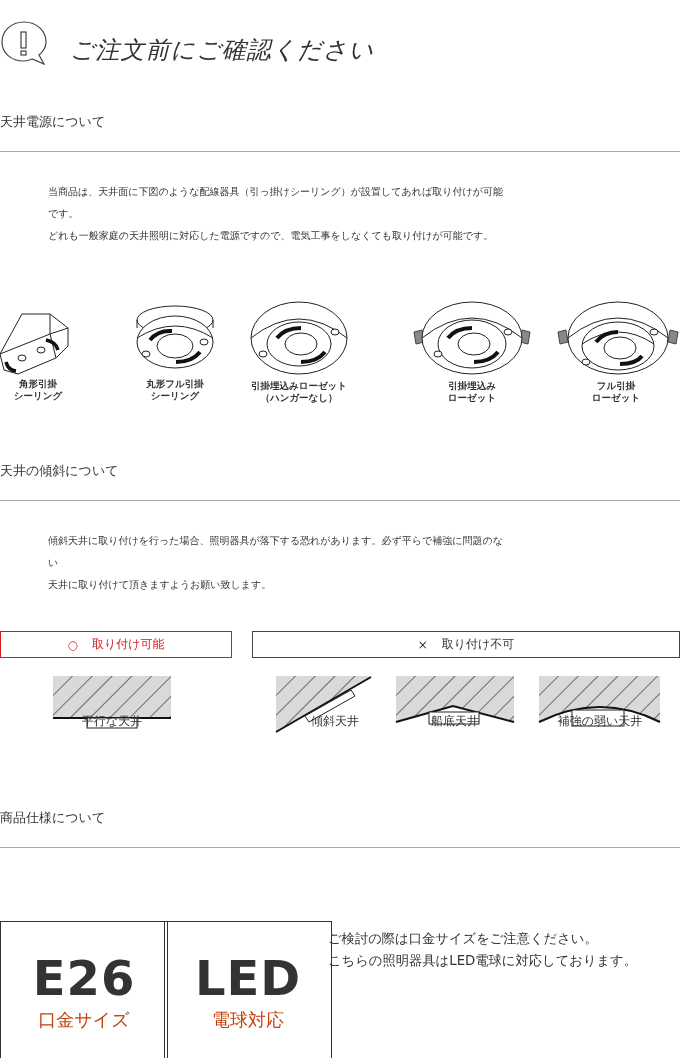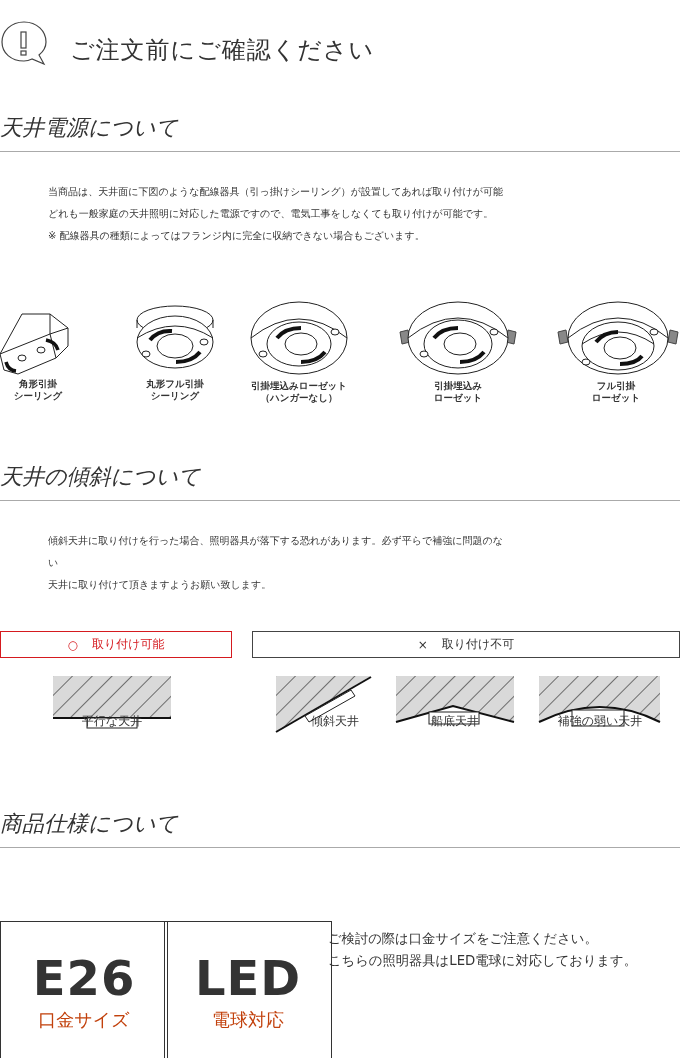"ご注文前にご確認ください" .page-header { font-style: none -> italic }
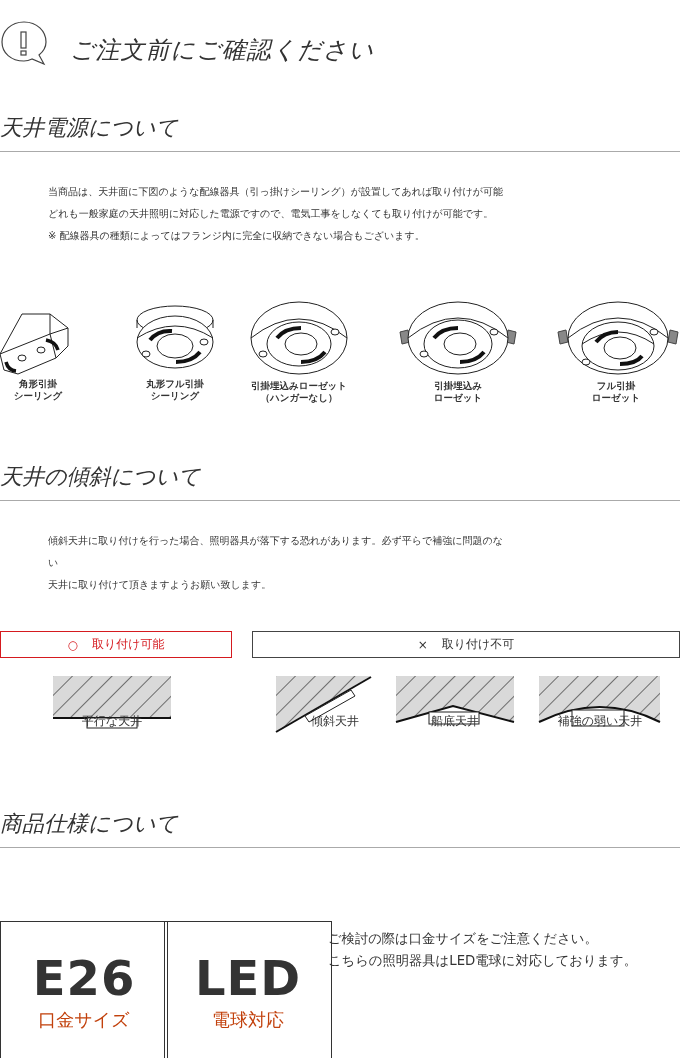"天井電源について" .sec-title { font-size: 22px -> 13px; font-style: italic -> none }
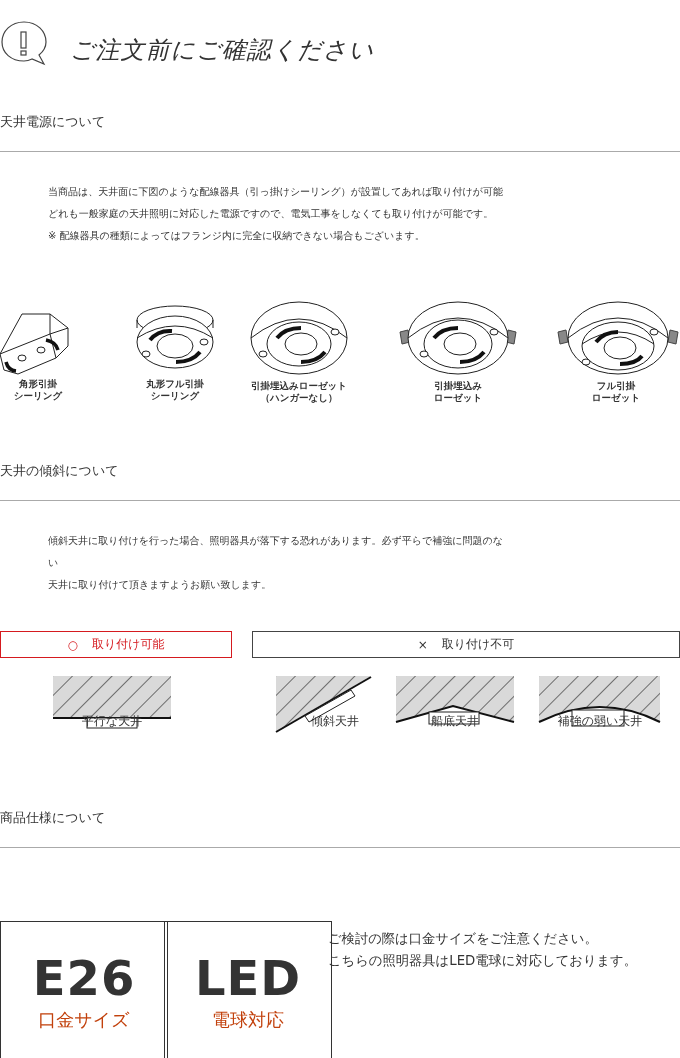"です。" p { html: none -> <p>です。</p> }
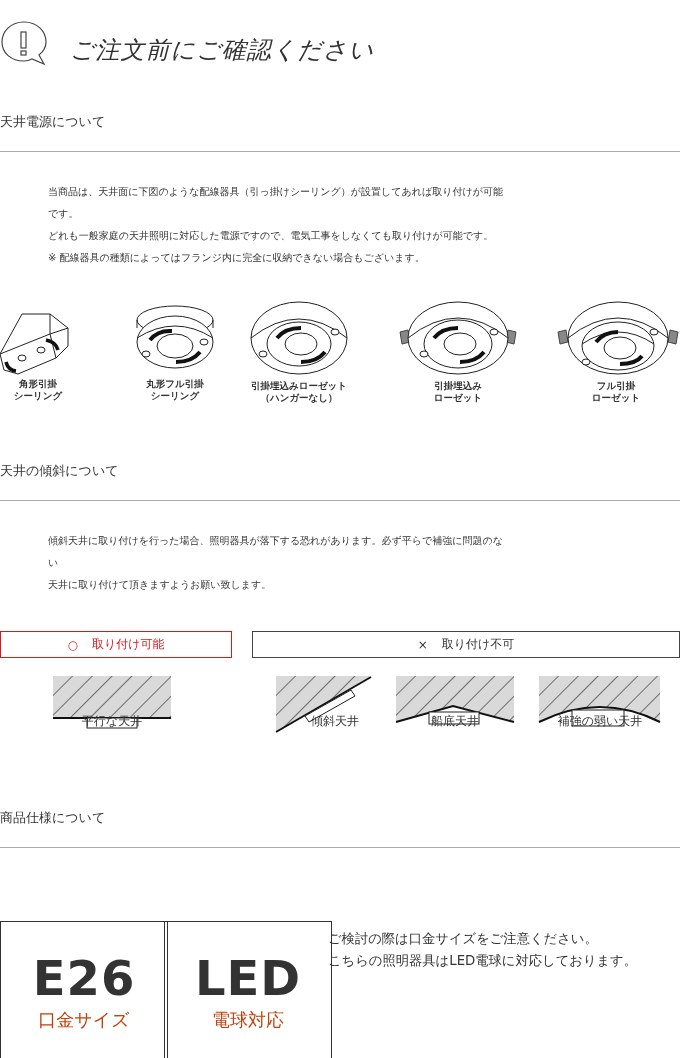"※ 配線器具の種類によってはフランジ内に完全に収納できない場合もございます。" p { html: <p>※ 配線器具の種類によってはフランジ内に完全に収納できない場合もございます。</p> -> none }
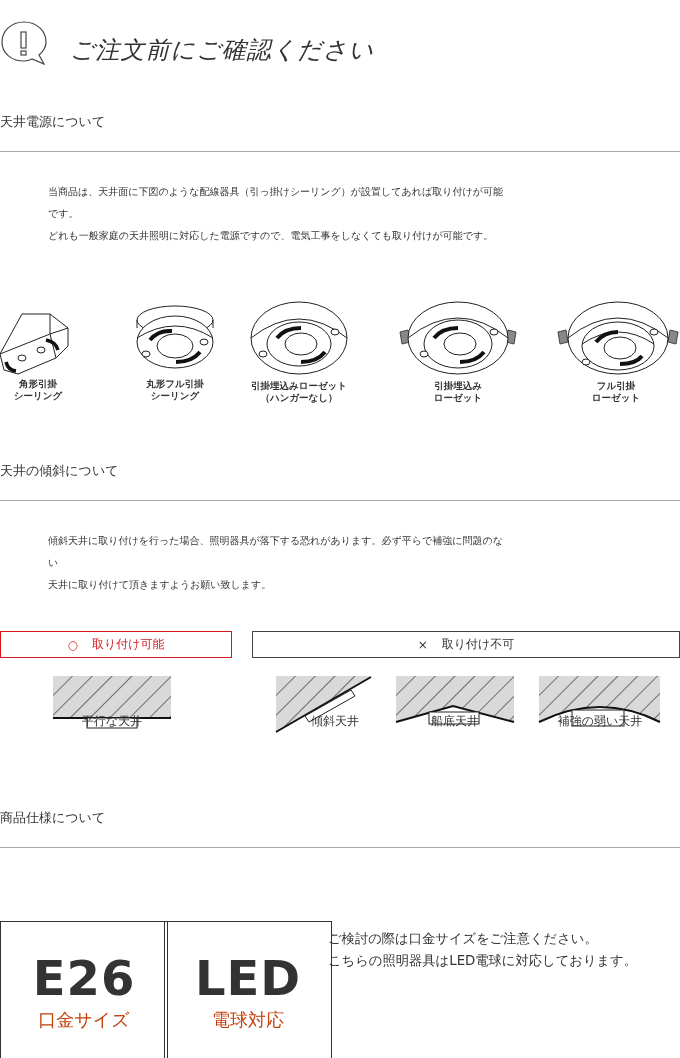"引掛埋込み" div.fixture { left: 398px -> 412px }
